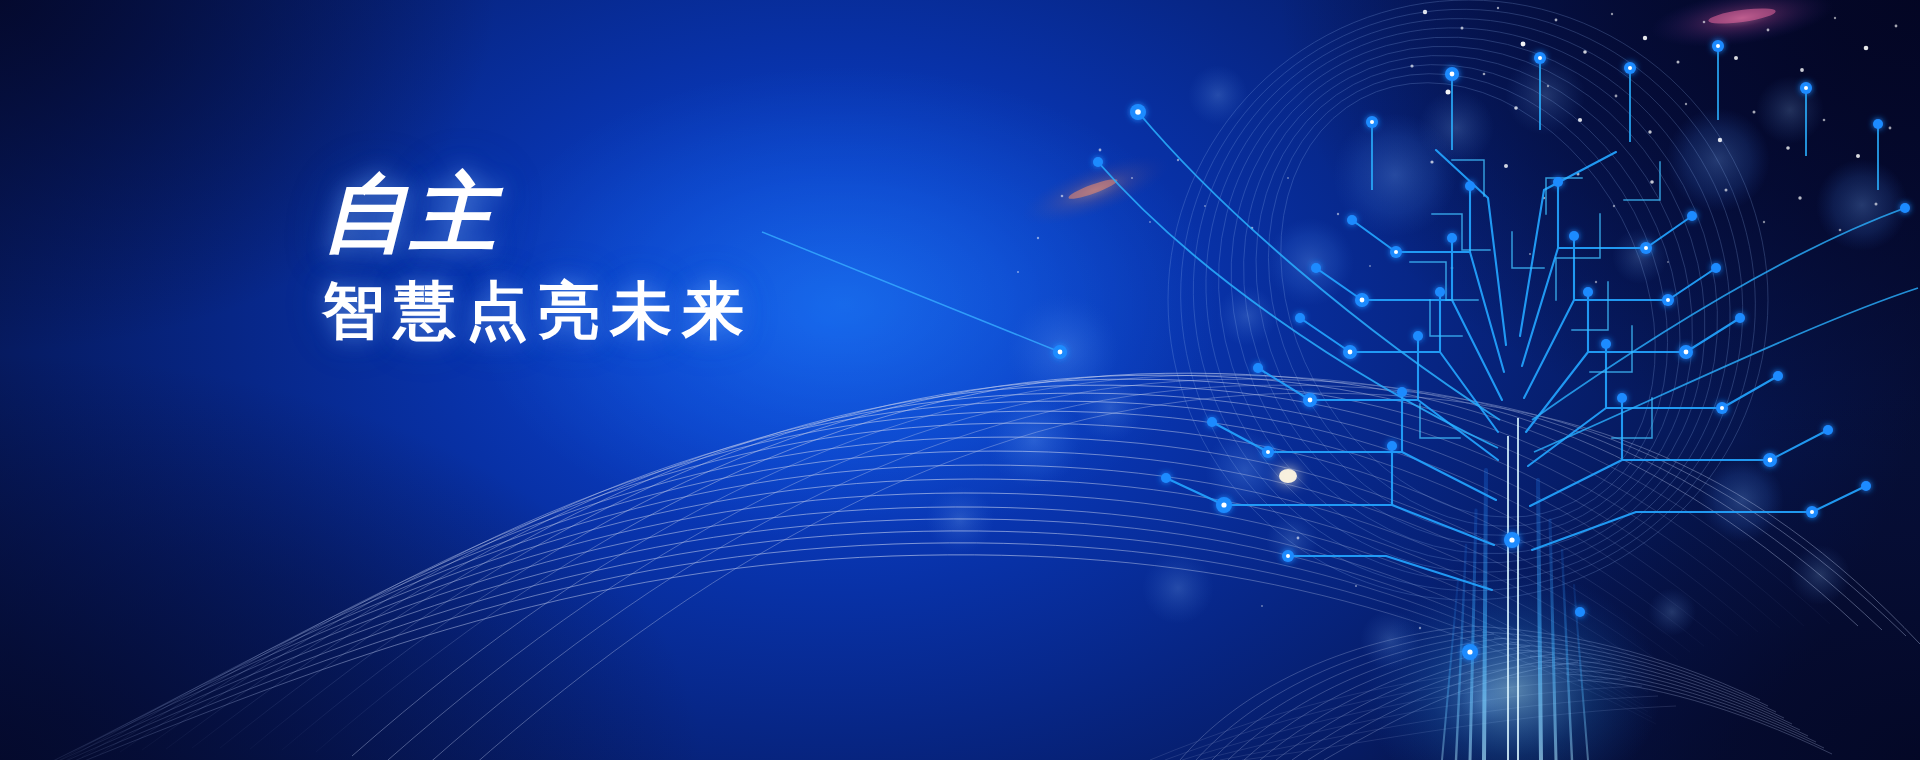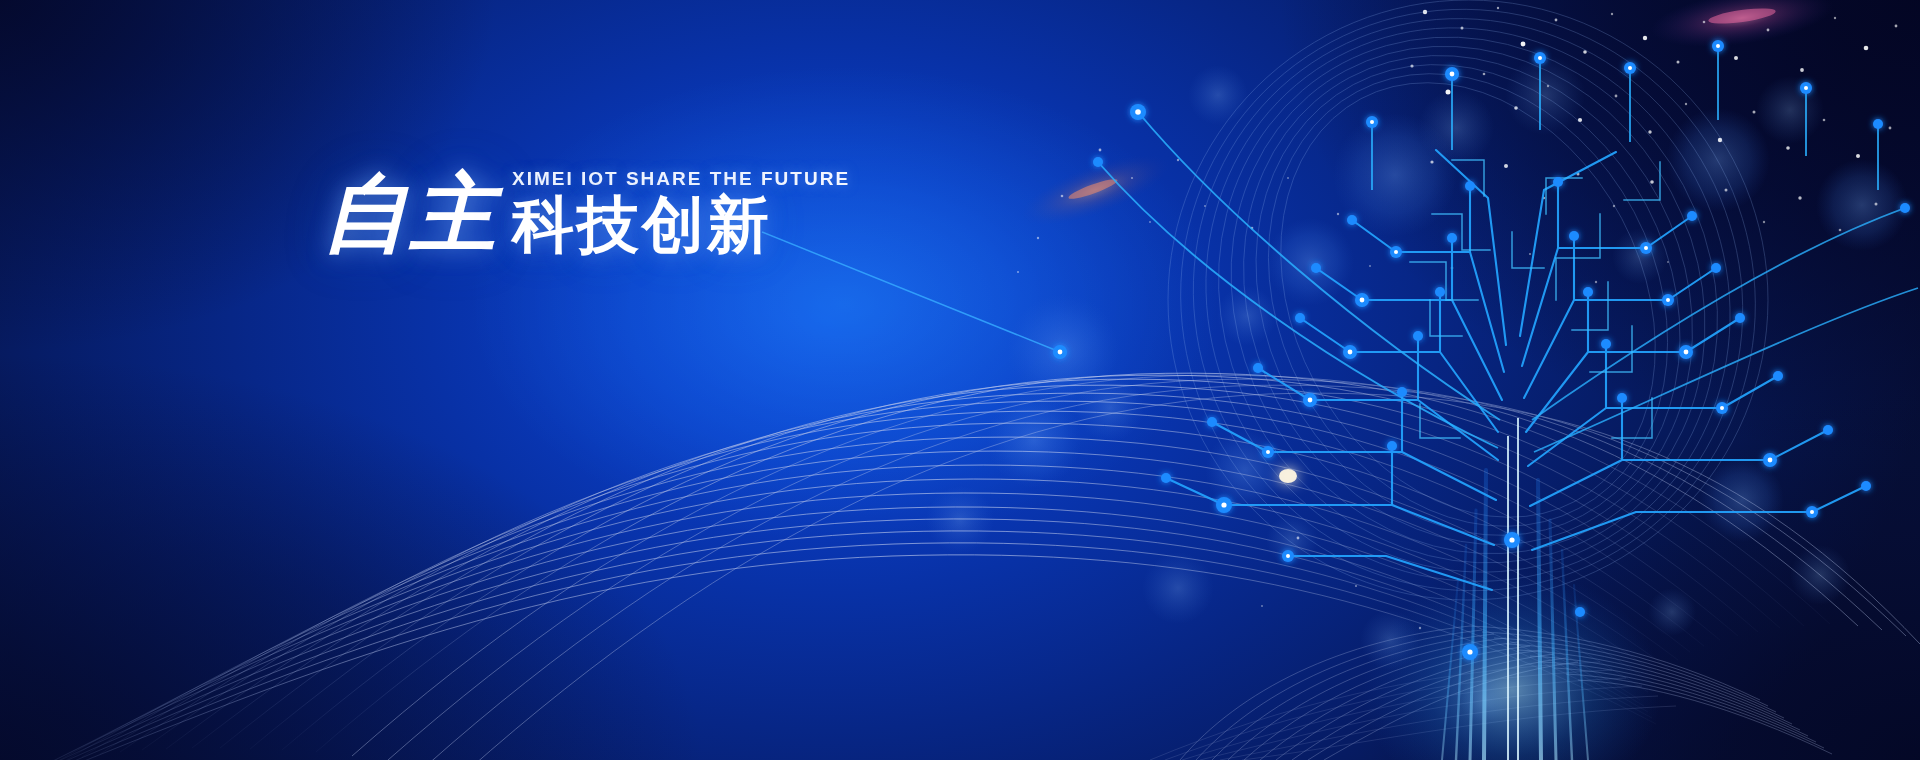"XIMEI IOT SHARE THE FUTURE" span.stack { html: <span> <span>XIMEI IOT SHARE THE FUTURE</span> <span>科技创新</span> </span> -> none }
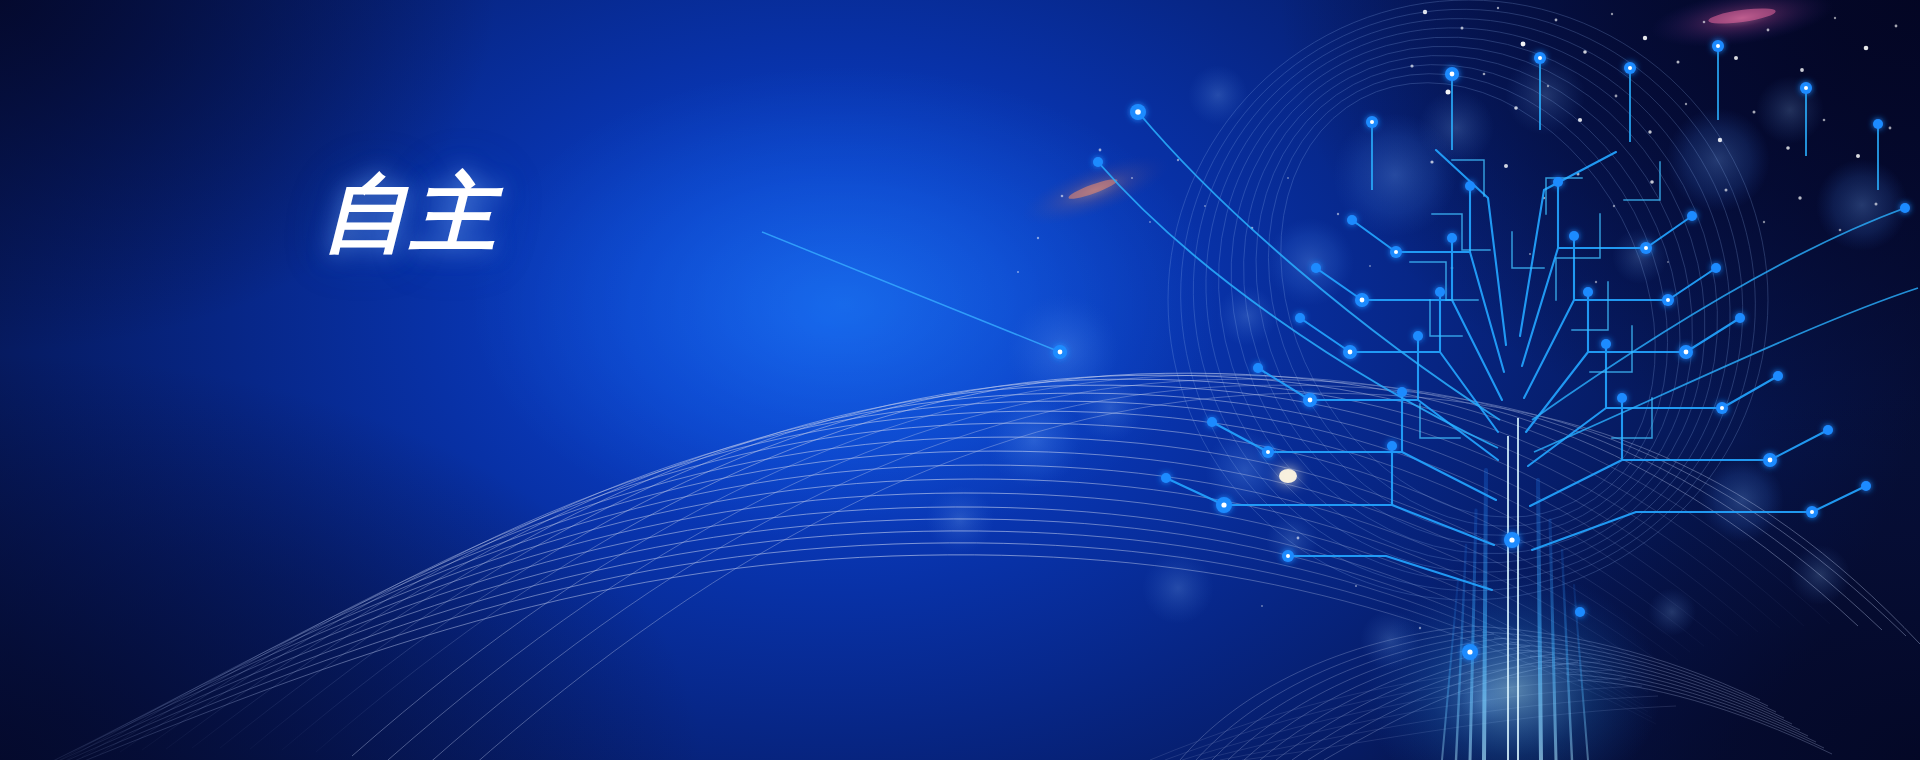"智慧点亮未来" div.line2 { html: none -> <div>智慧点亮未来</div> }
